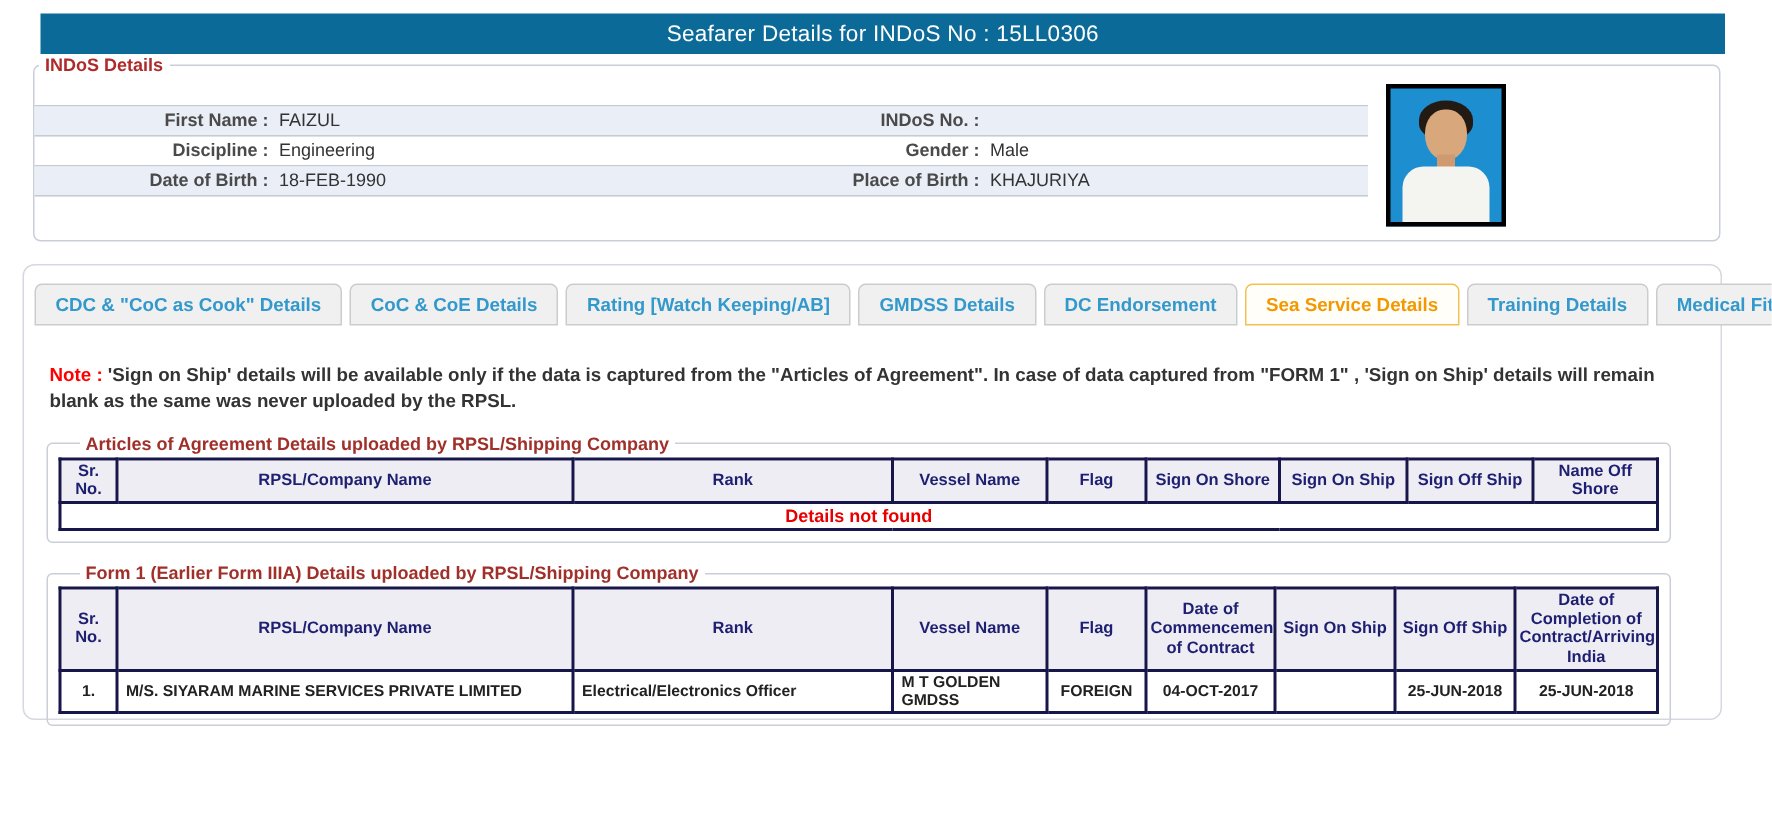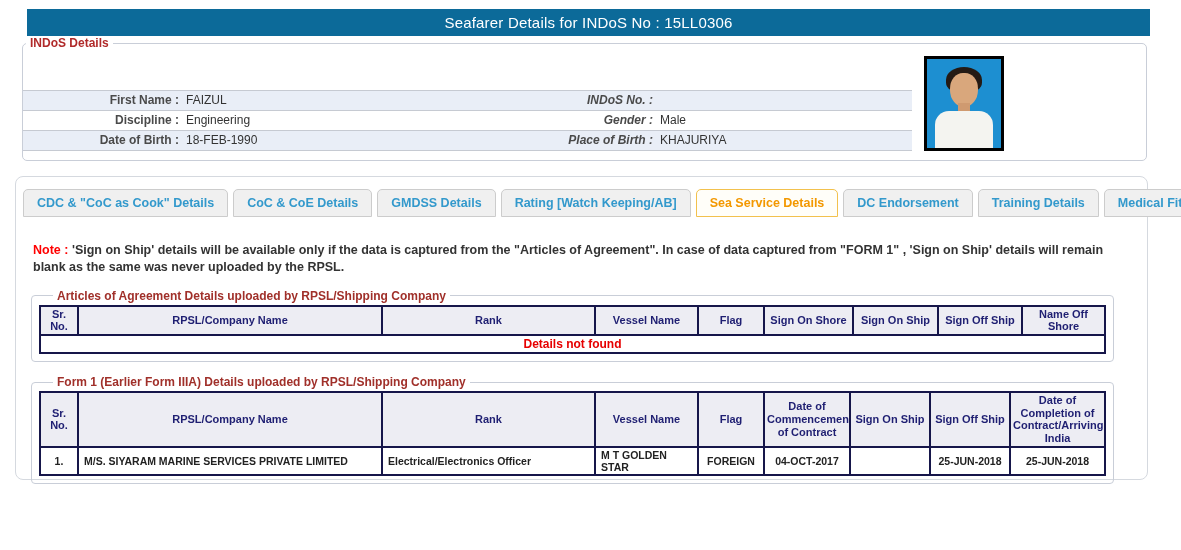"First Name :" .detail-flex { align-items: flex-end -> center }
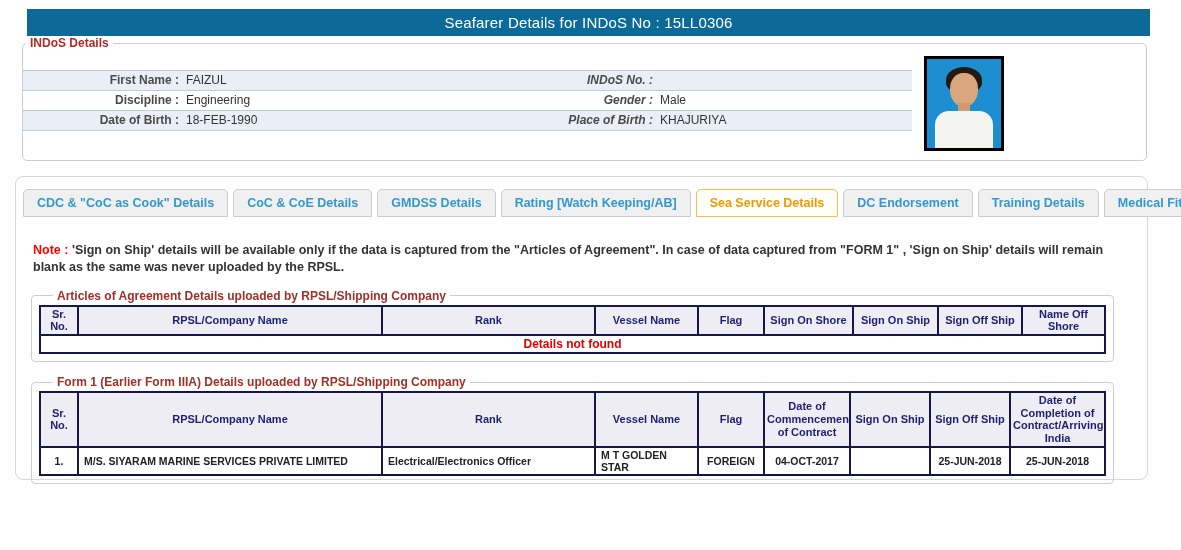"INDoS No. :" .dl2 { font-style: italic -> none }
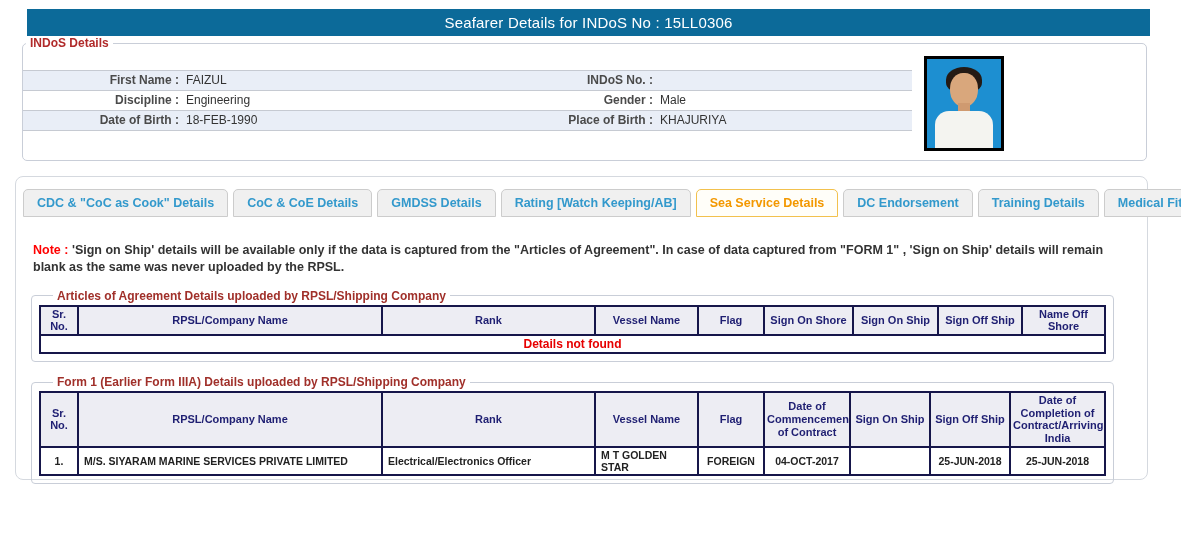"GMDSS Details" div.tab { order: before "Rating [Watch Keeping/AB]" -> after "Rating [Watch Keeping/AB]" }
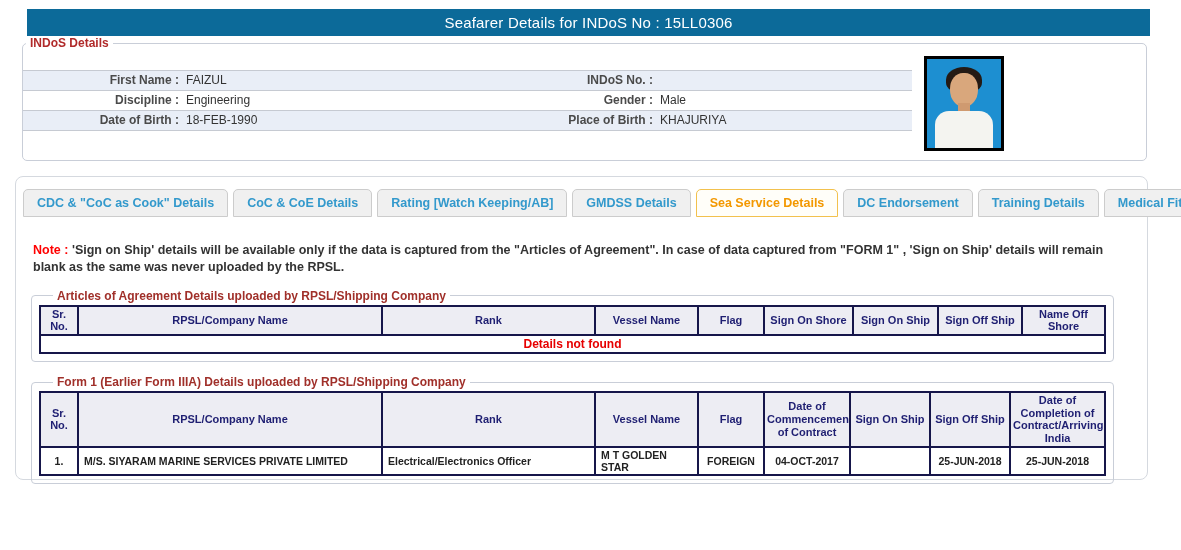"Sea Service Details" div.tab { order: before "DC Endorsement" -> after "DC Endorsement" }
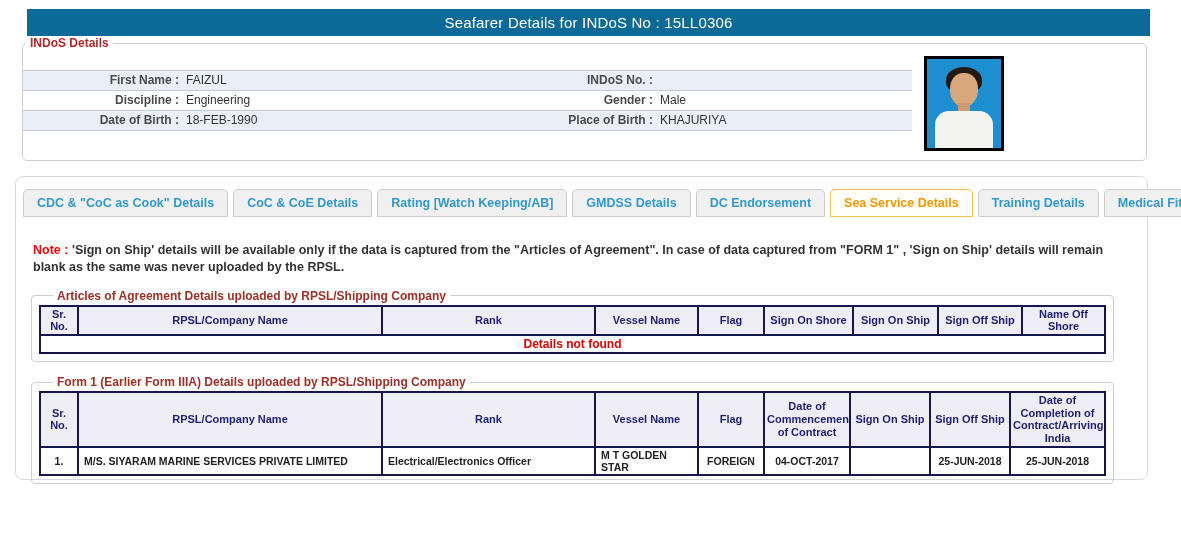"M T GOLDEN STAR" td.l { text: STAR -> GMDSS }
